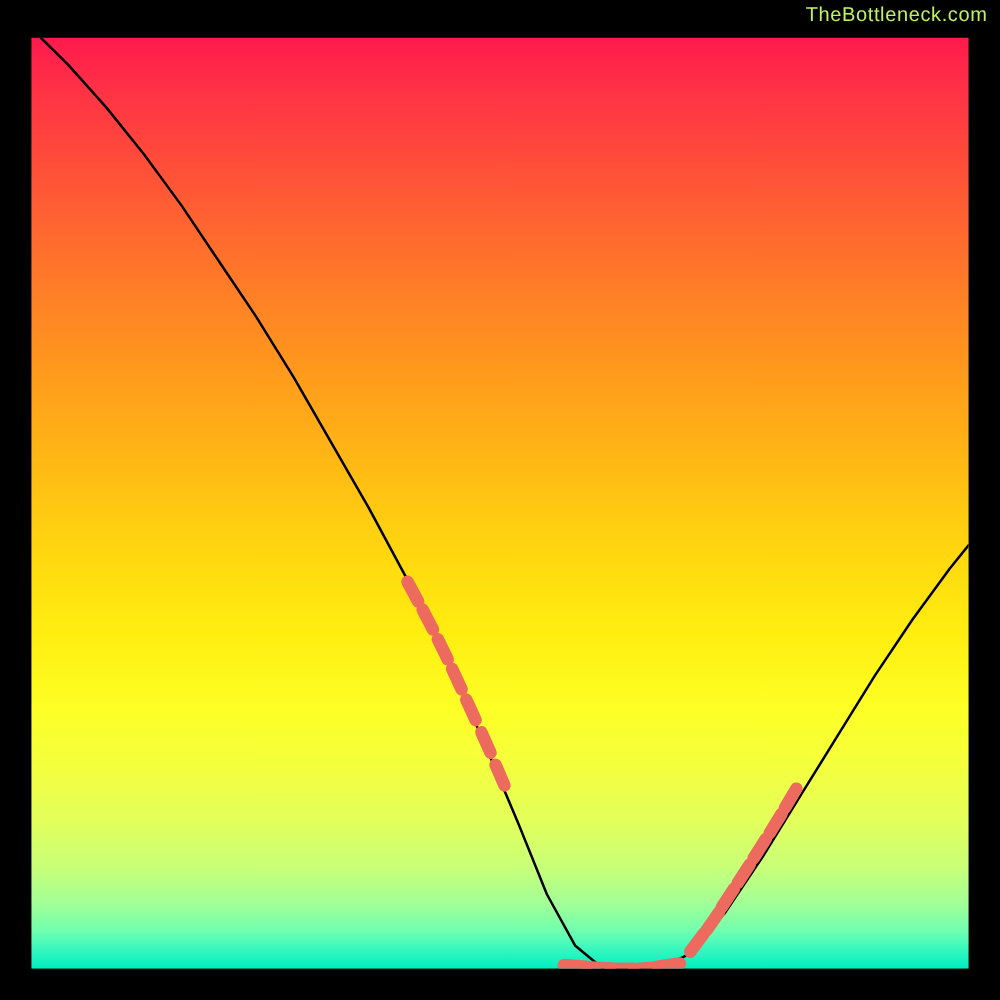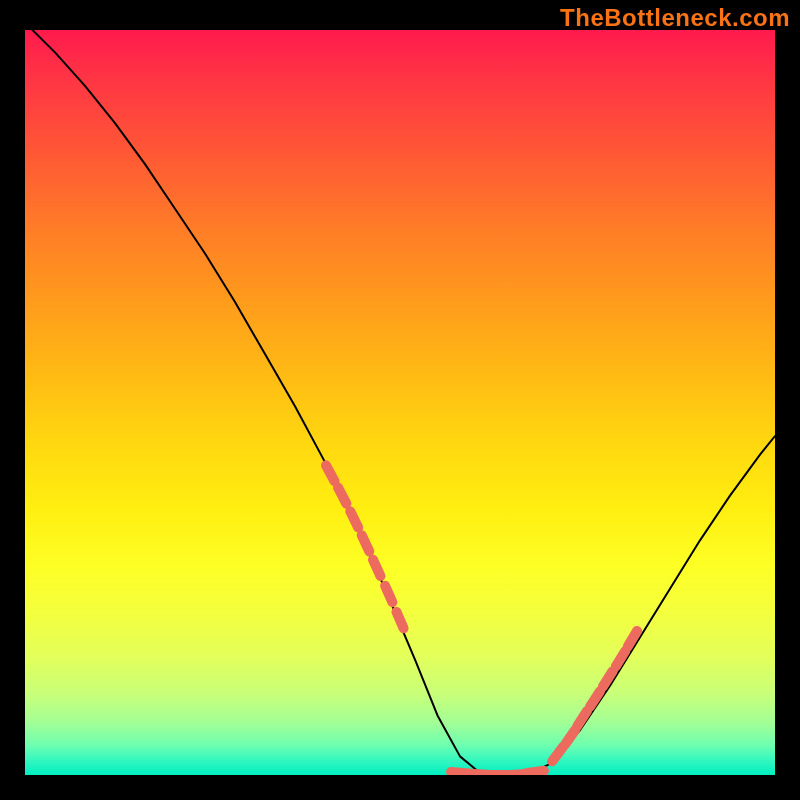"TheBottleneck.com" .watermark { color: #f97316 -> #bef264; font-size: 24px -> 16px; font-weight: bold -> normal }
